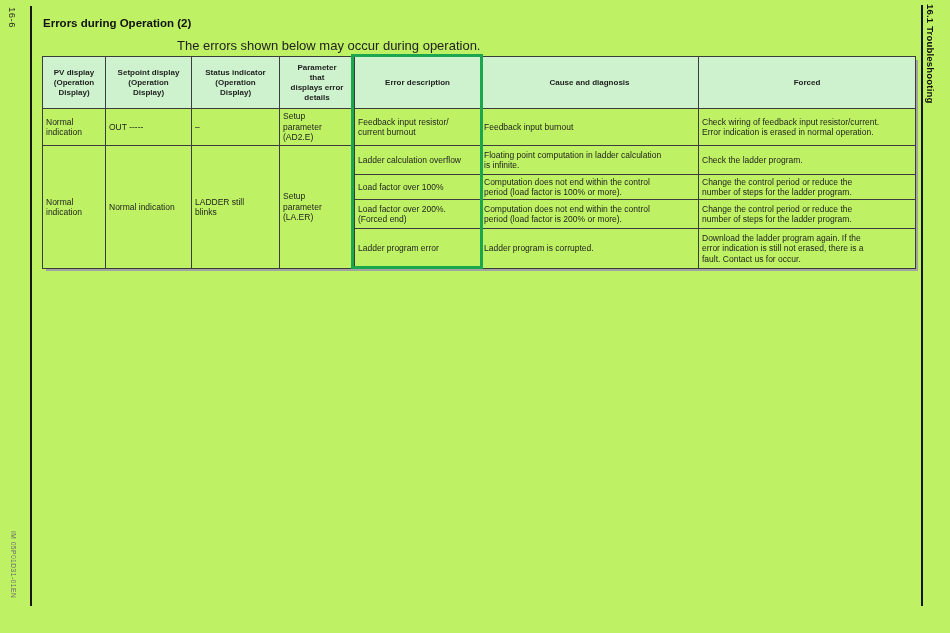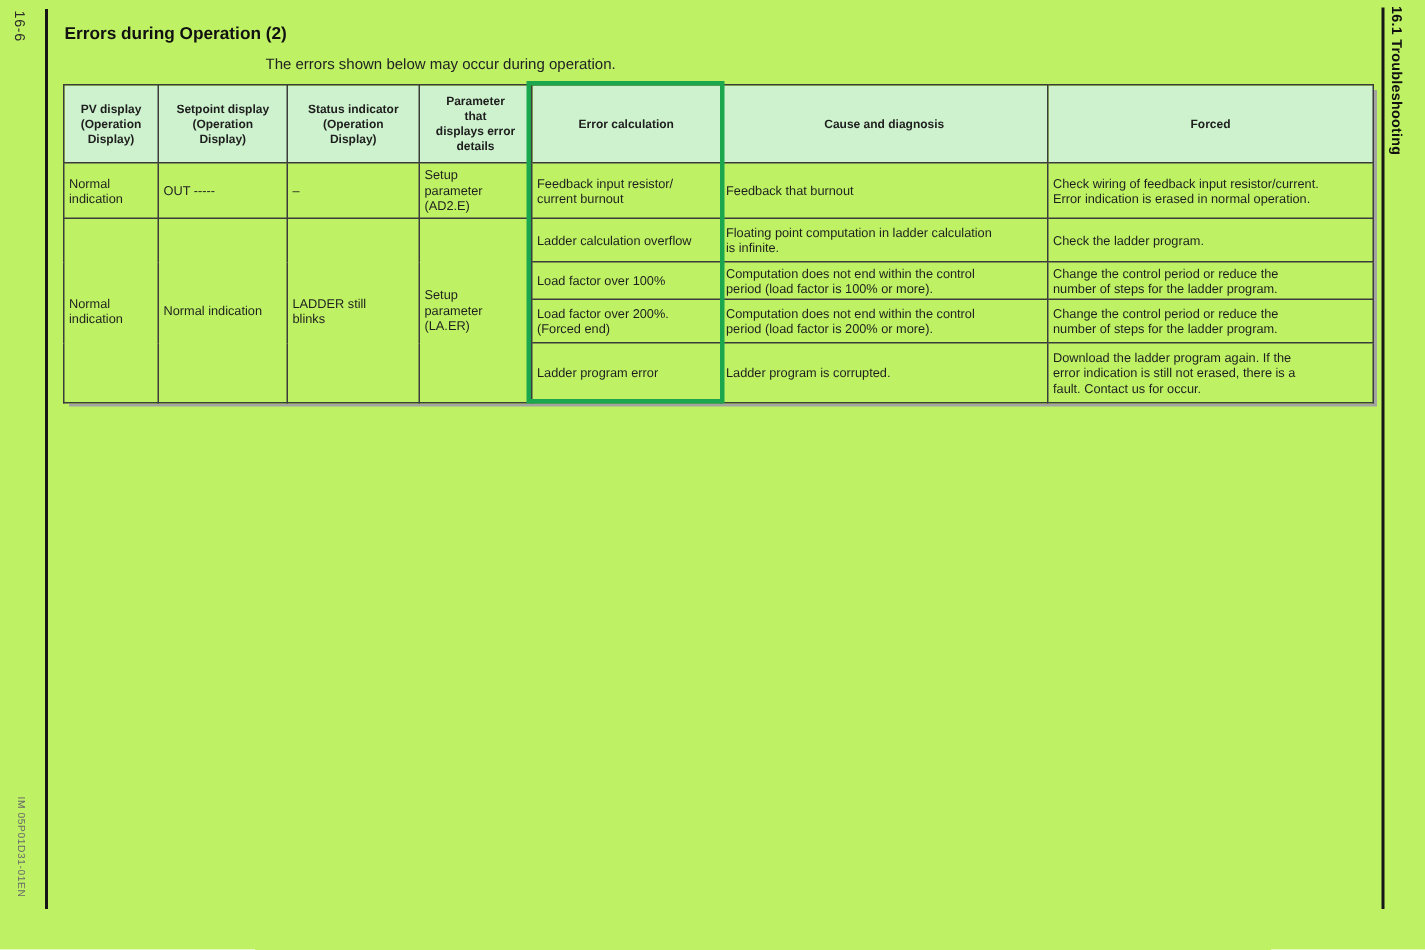"The errors shown below may" .caption { font-size: 10px -> 13px }
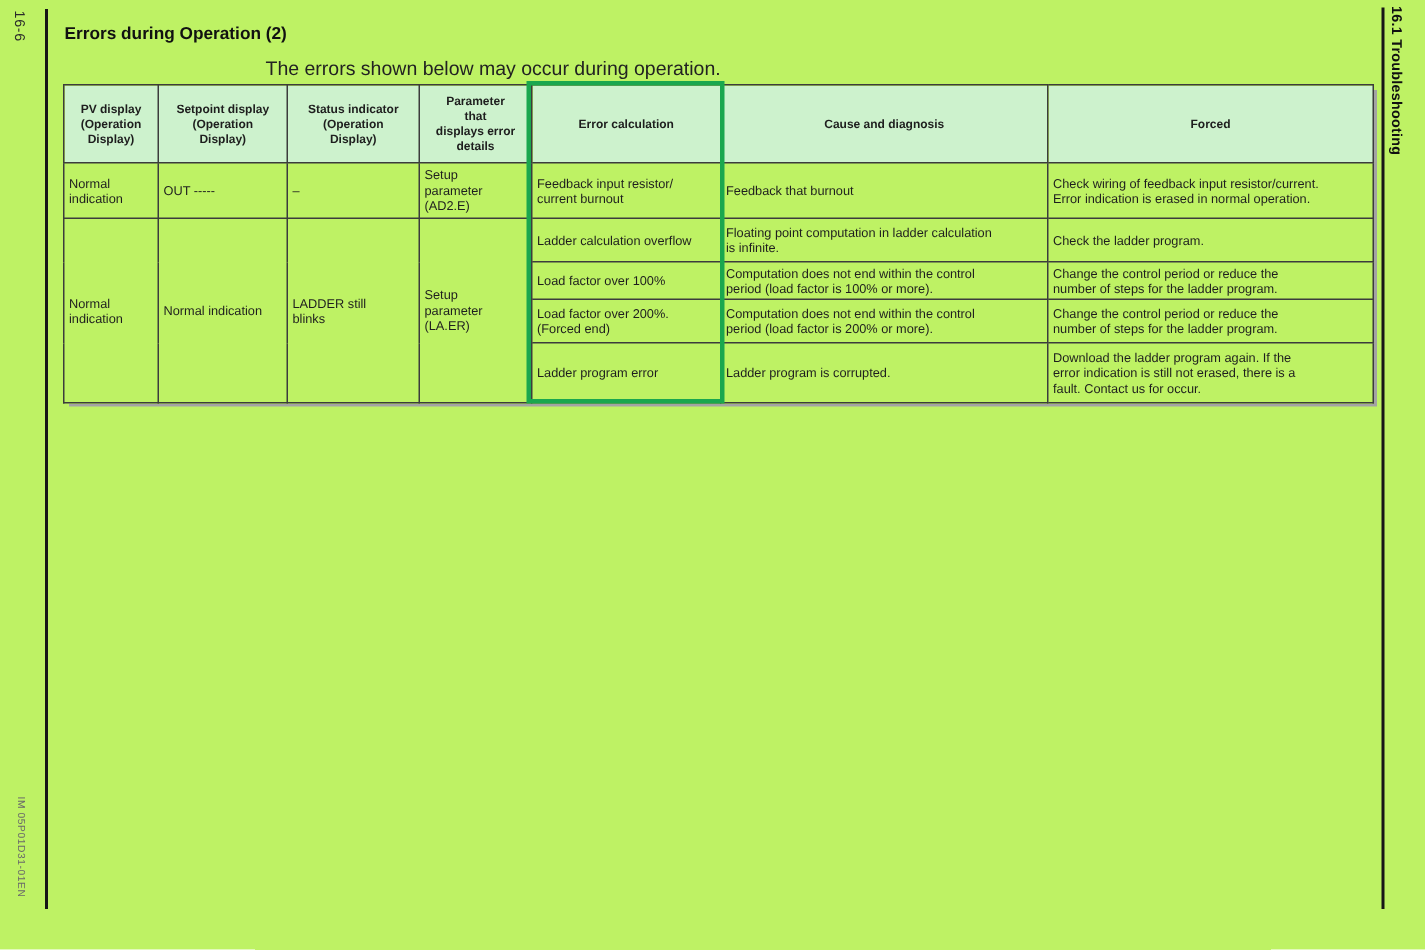"Error calculation" th { text: calculation -> description }
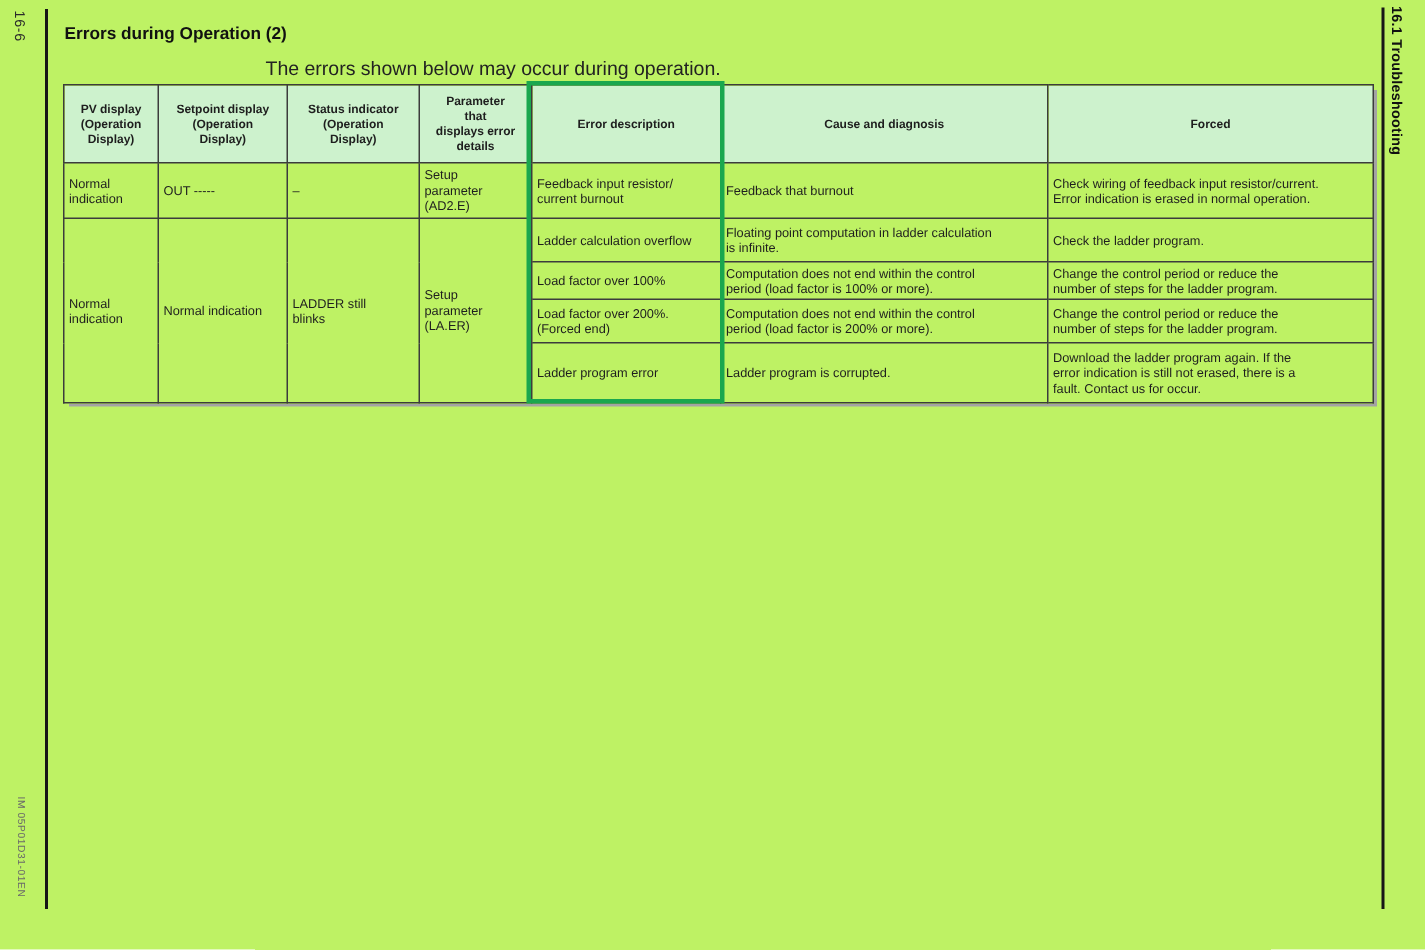"Feedback that burnout" td { text: that -> input }
